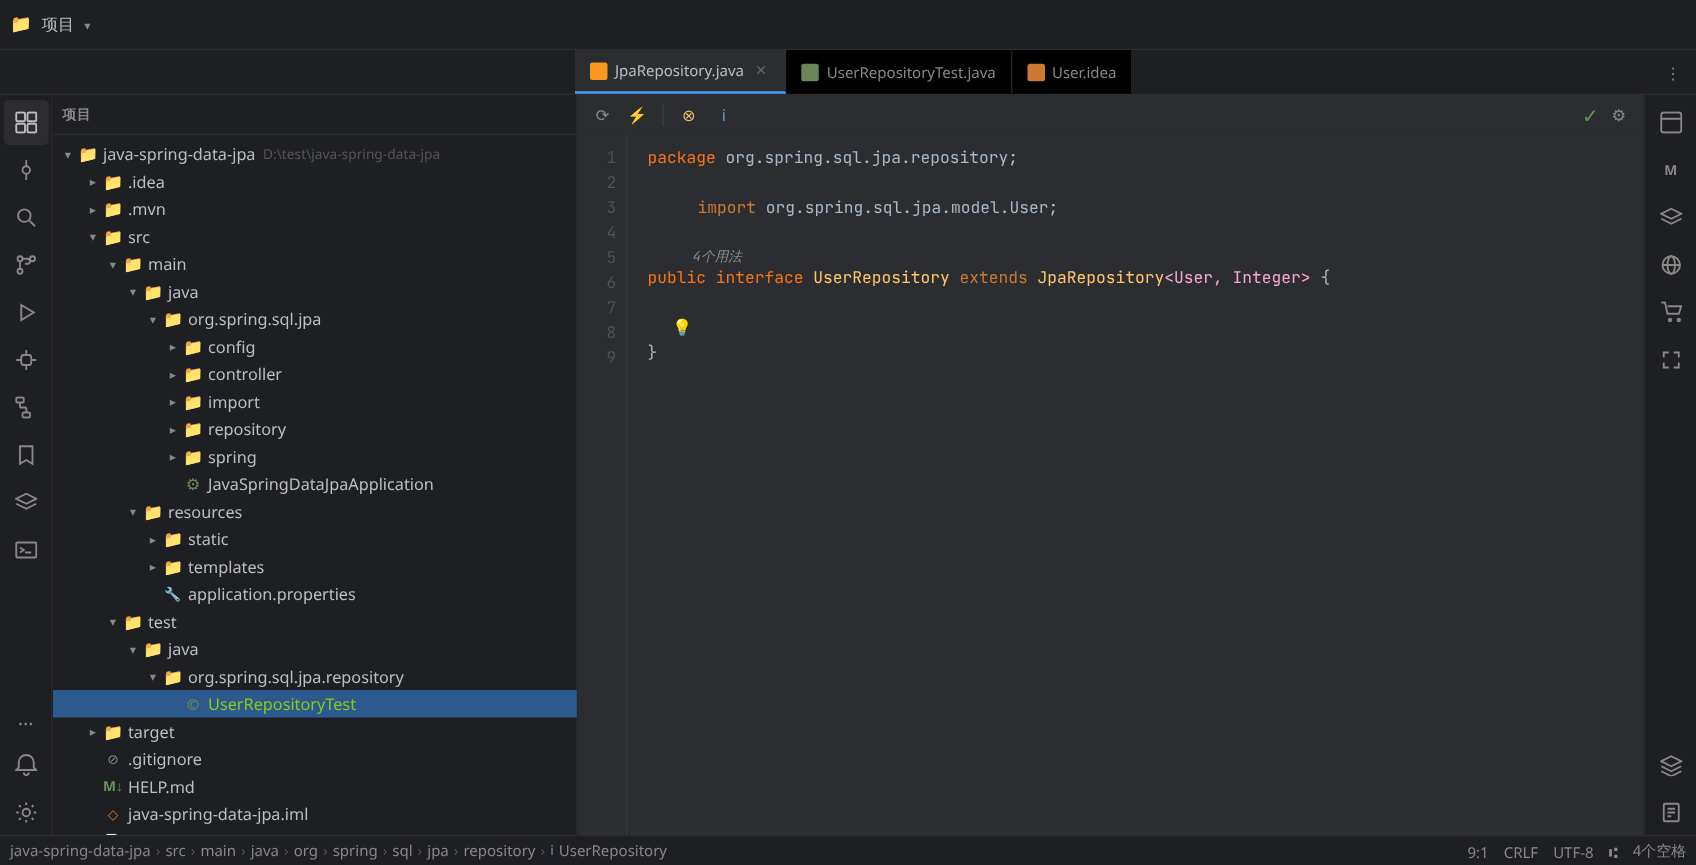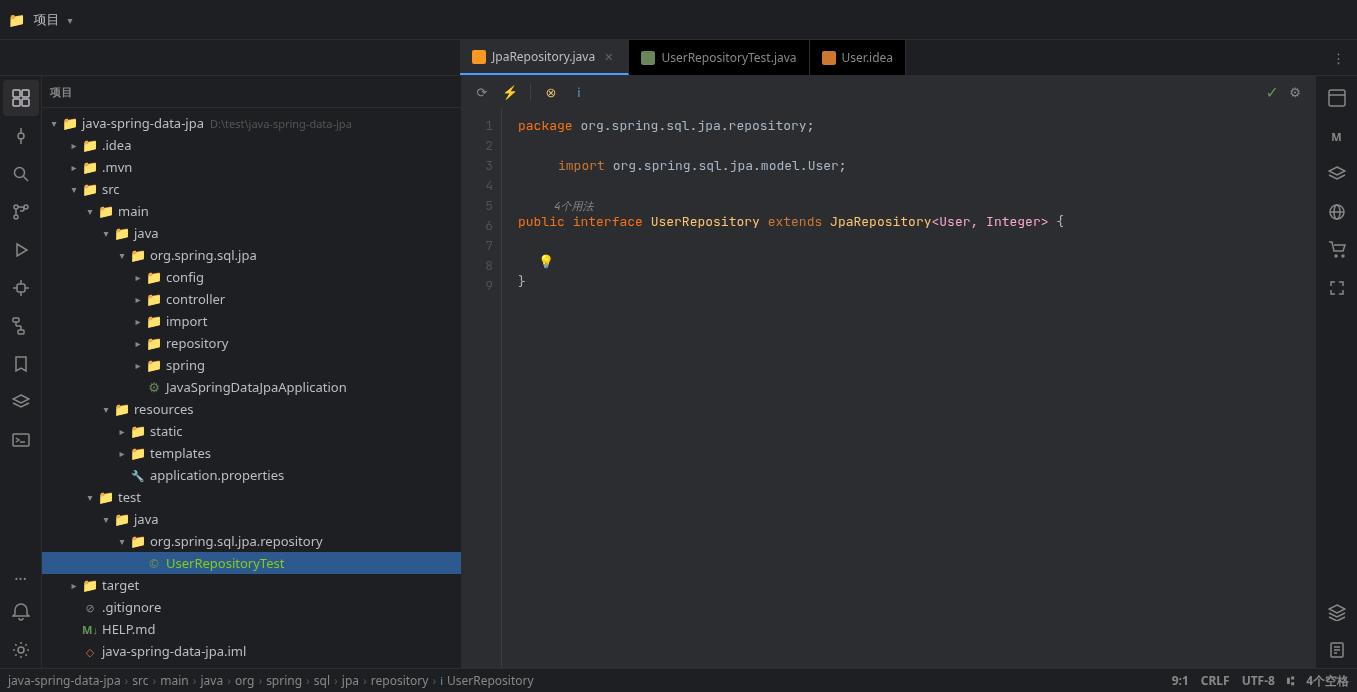"9:1" .status-bar-right { align-items: flex-start -> flex-end; font-weight: bold -> none }
